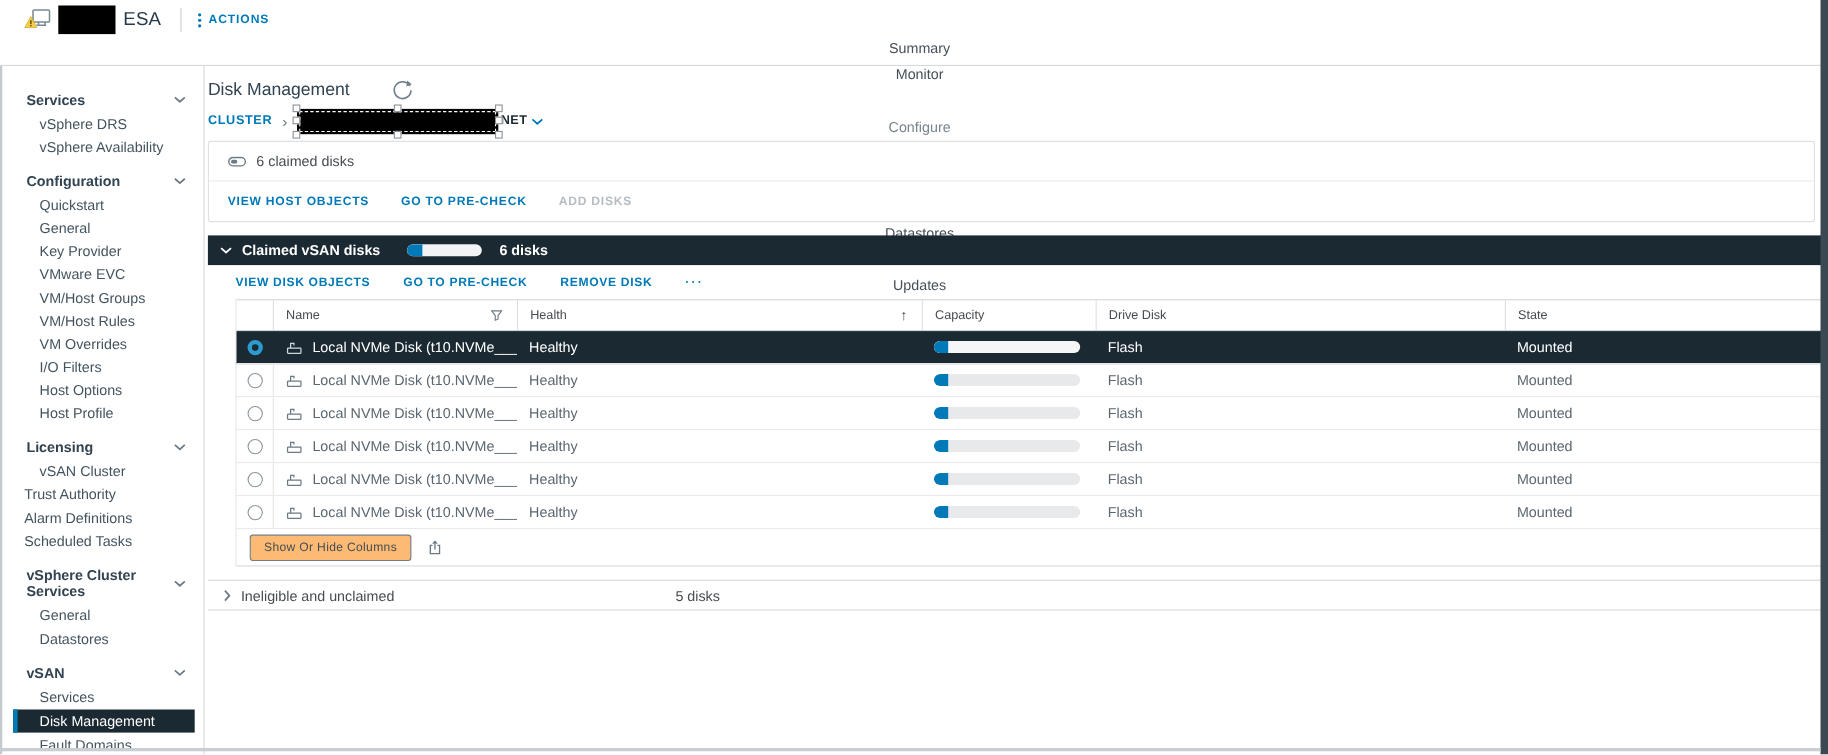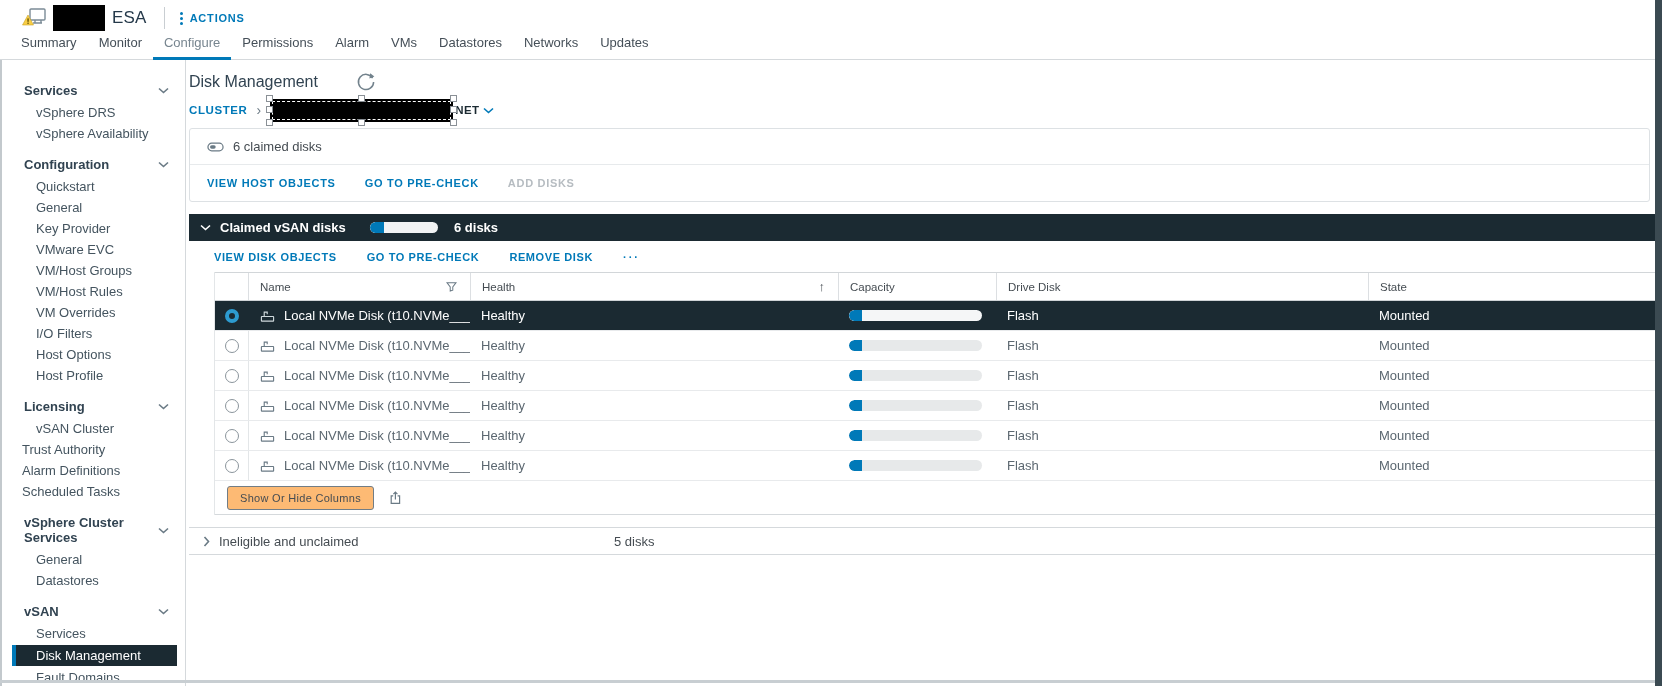"Summary" .tabs { align-items: flex-end -> center; flex-direction: none -> column }
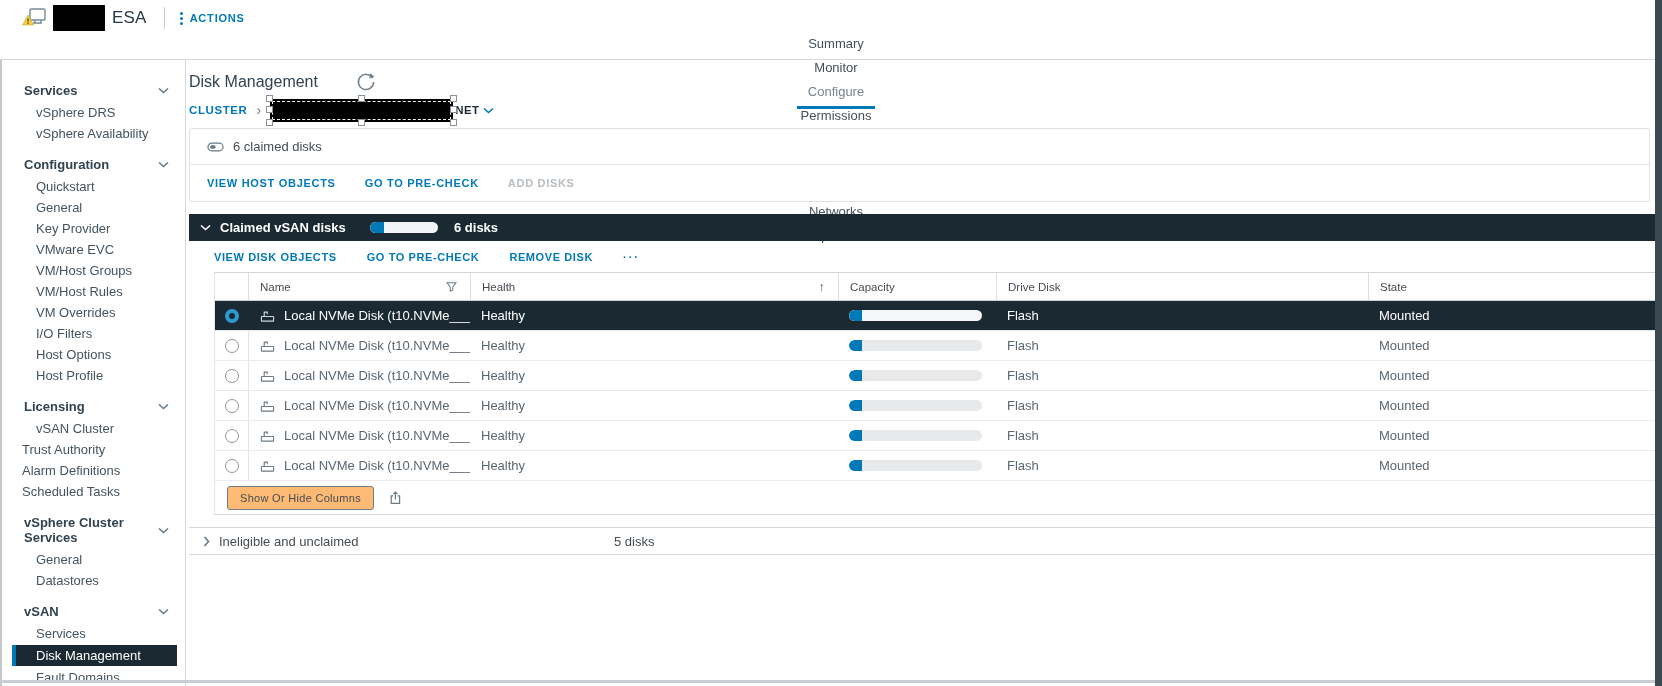"Configure" .tab.active { margin-top: none -> 24px }
